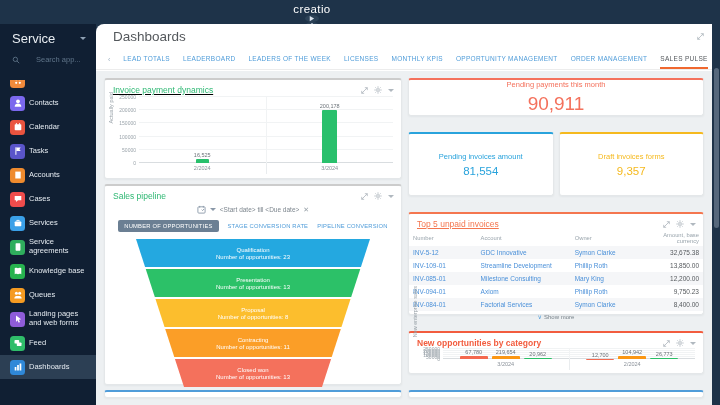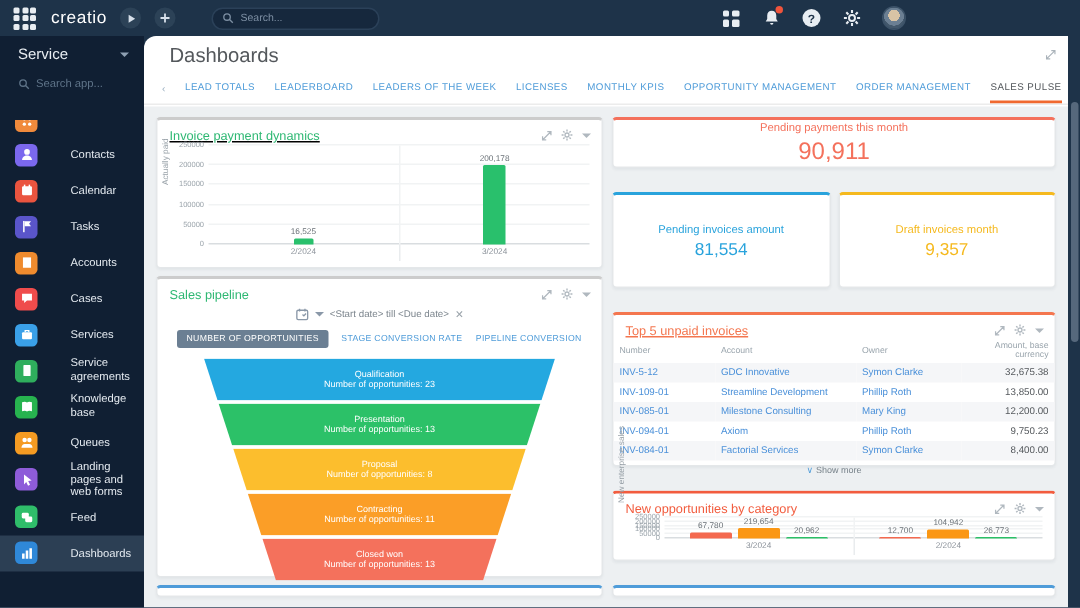"creatio" .topbar { flex-direction: none -> column }
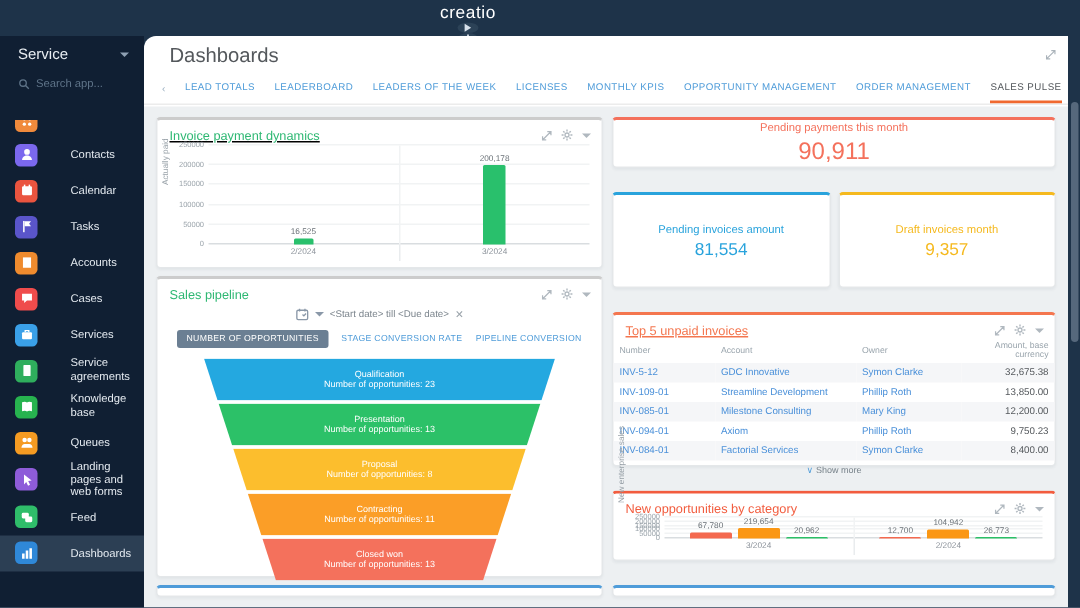"Service" .ws-row b { font-size: 10px -> 13px }
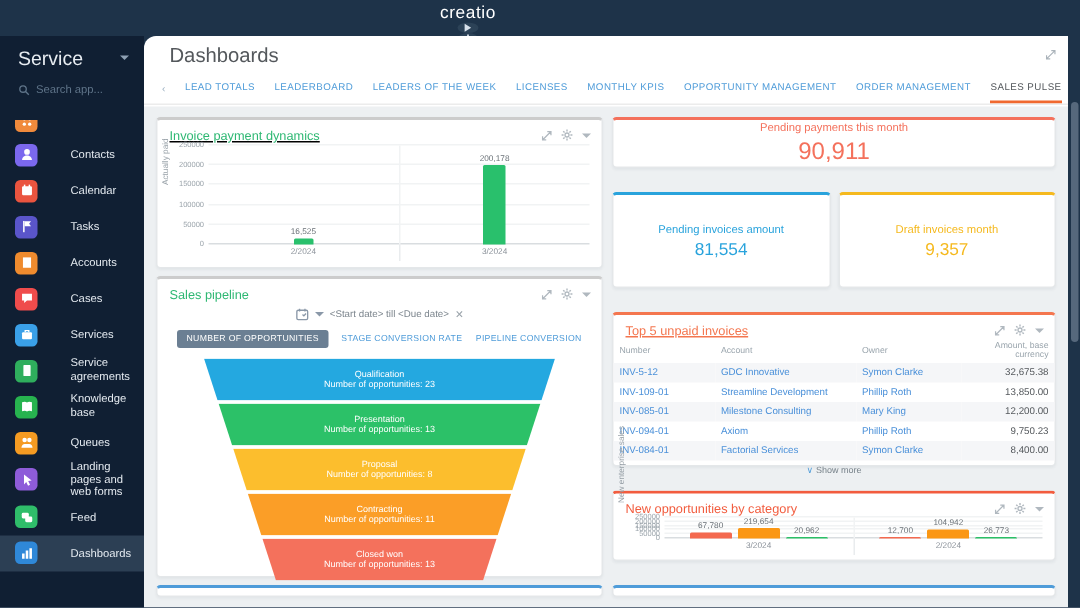"Search app..." .app-search { gap: 4px -> 16px }
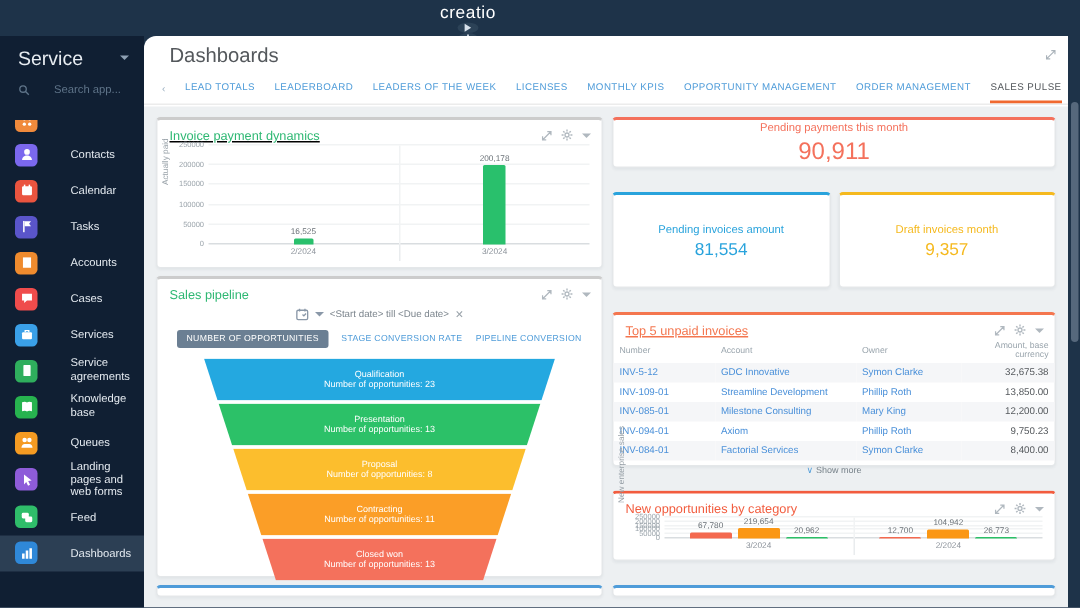"Contacts" .nav-item { gap: 22px -> 4px }
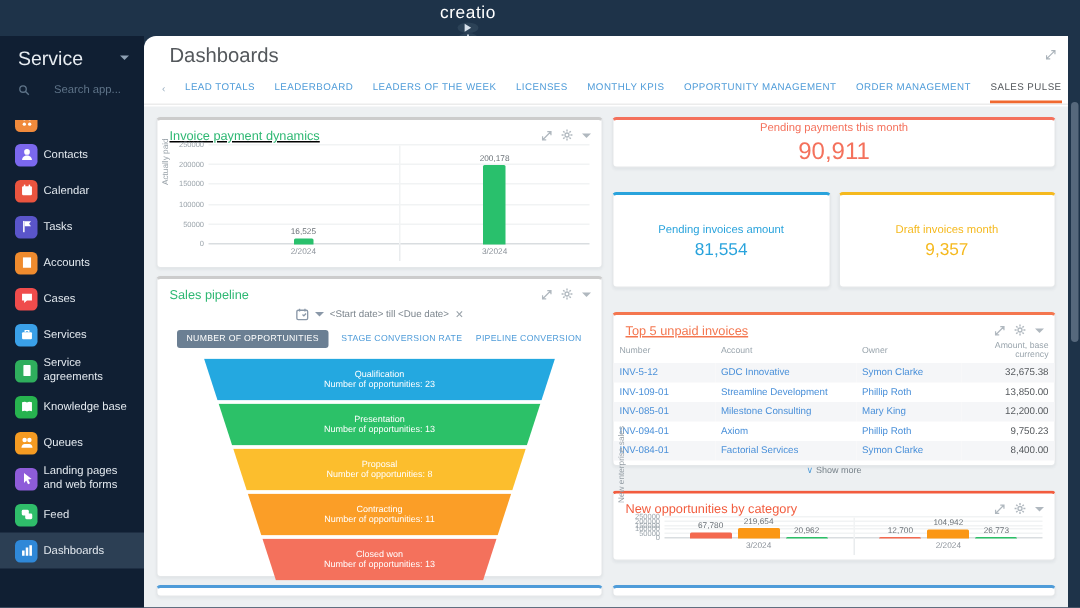"90,911" .metric .m-value { font-size: 16px -> 19px }
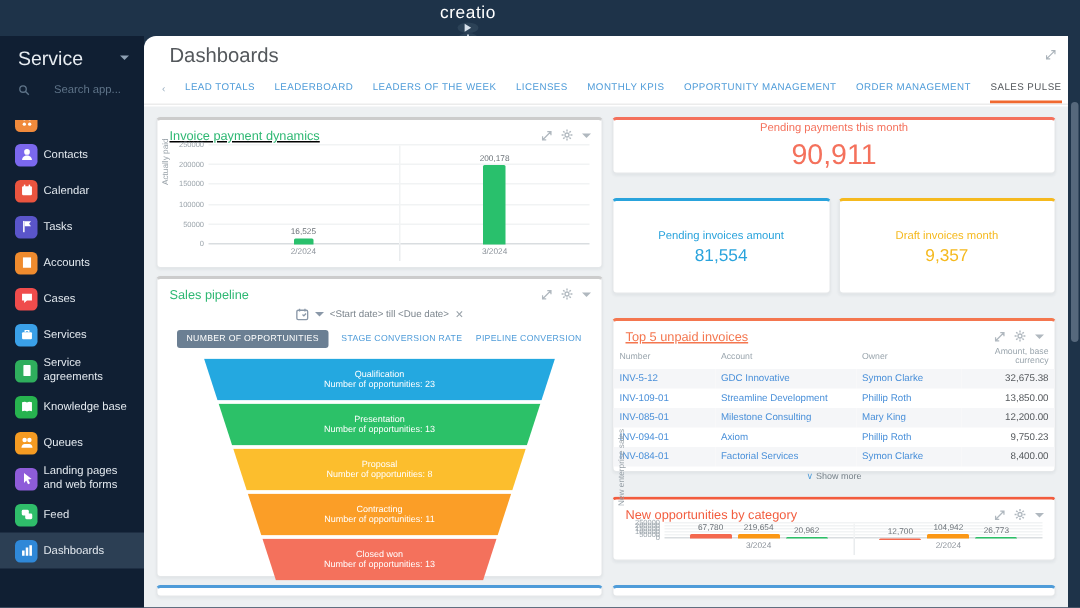"Draft invoices month" span.m-title { text: month -> forms }
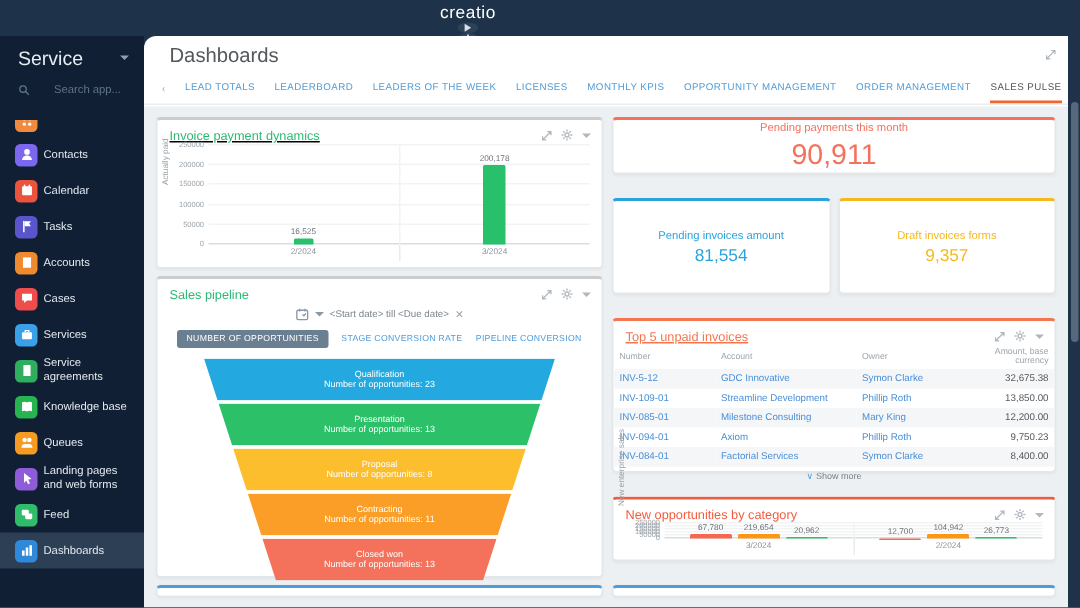"New opportunities by category" span.card-title { font-weight: none -> bold }
